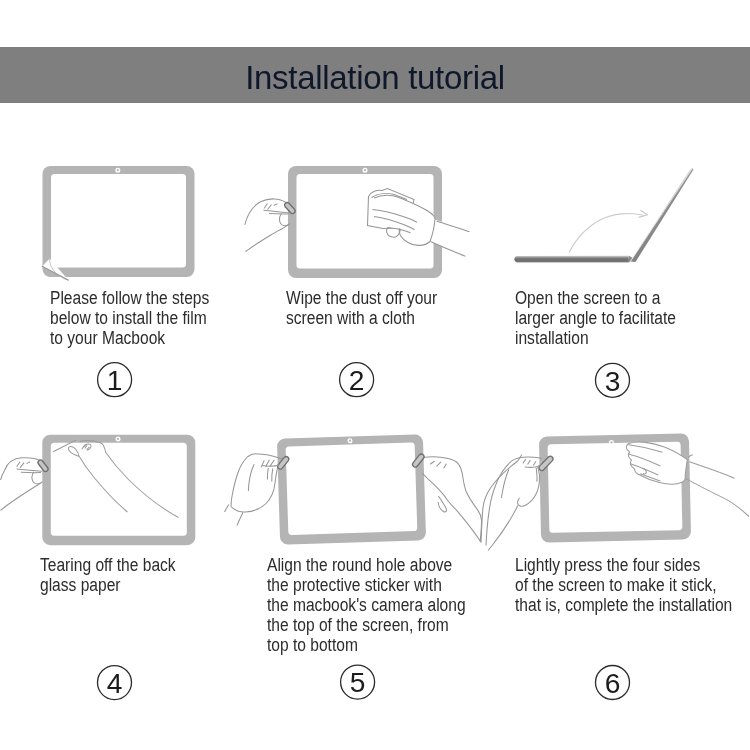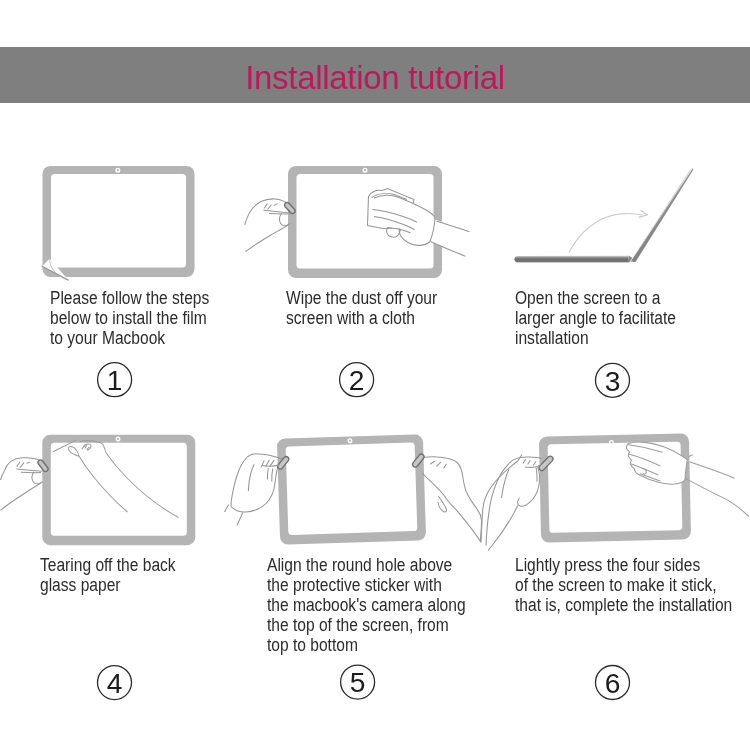"Installation tutorial" .hdrtxt { color: #be185d -> #0f172a }
